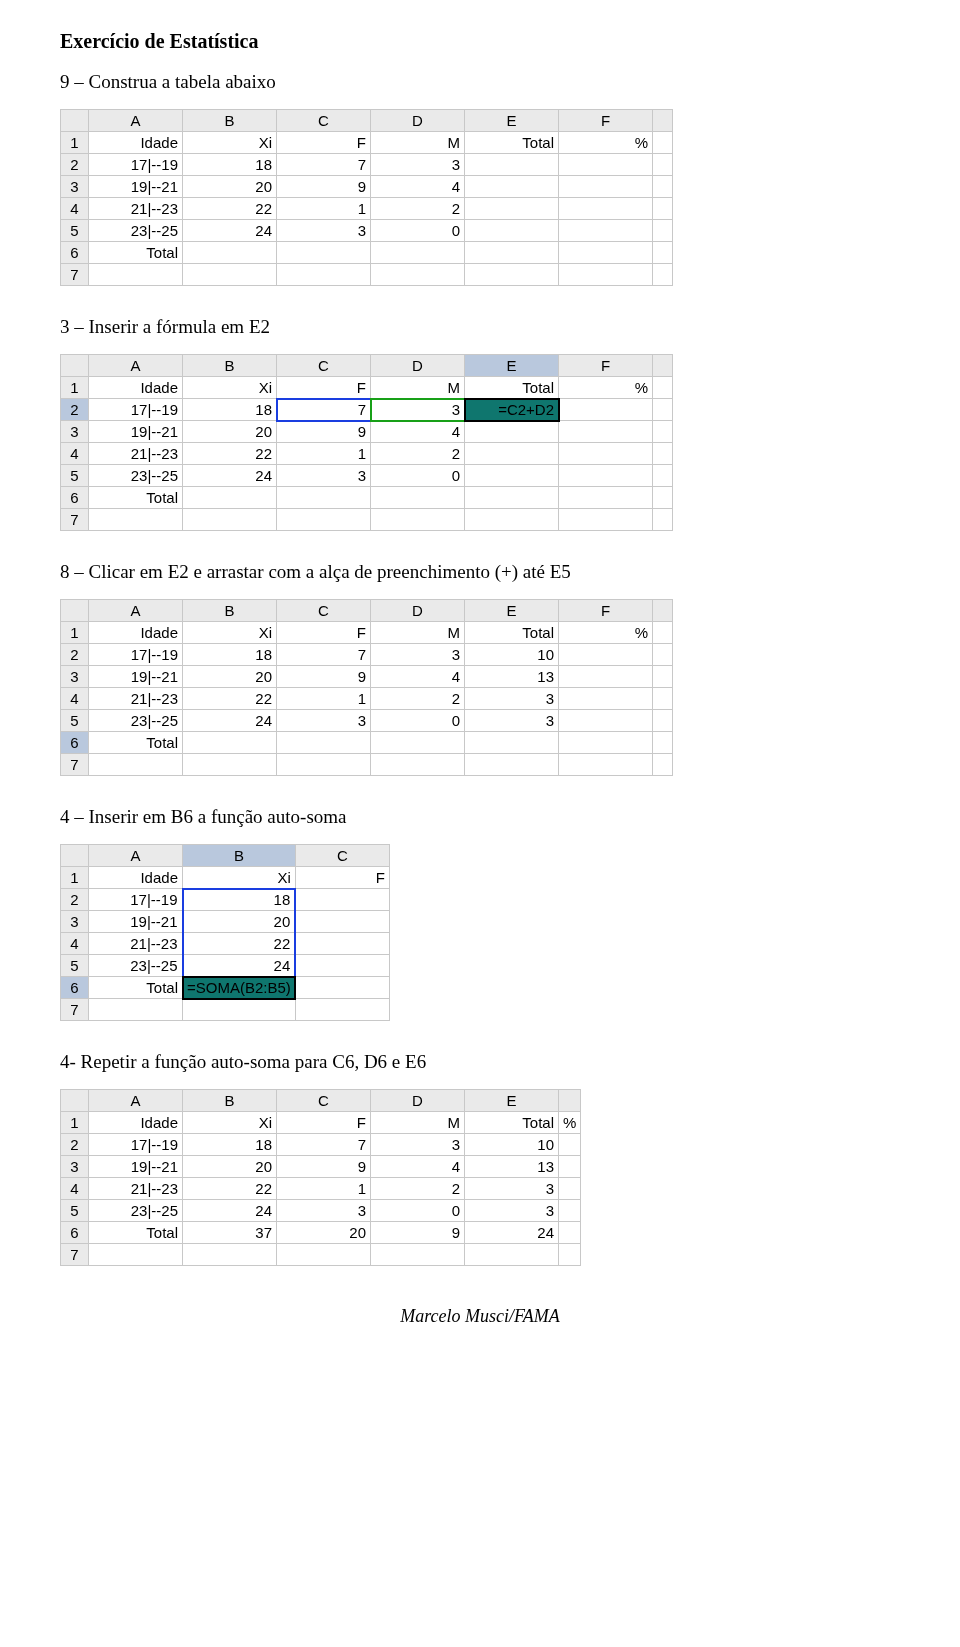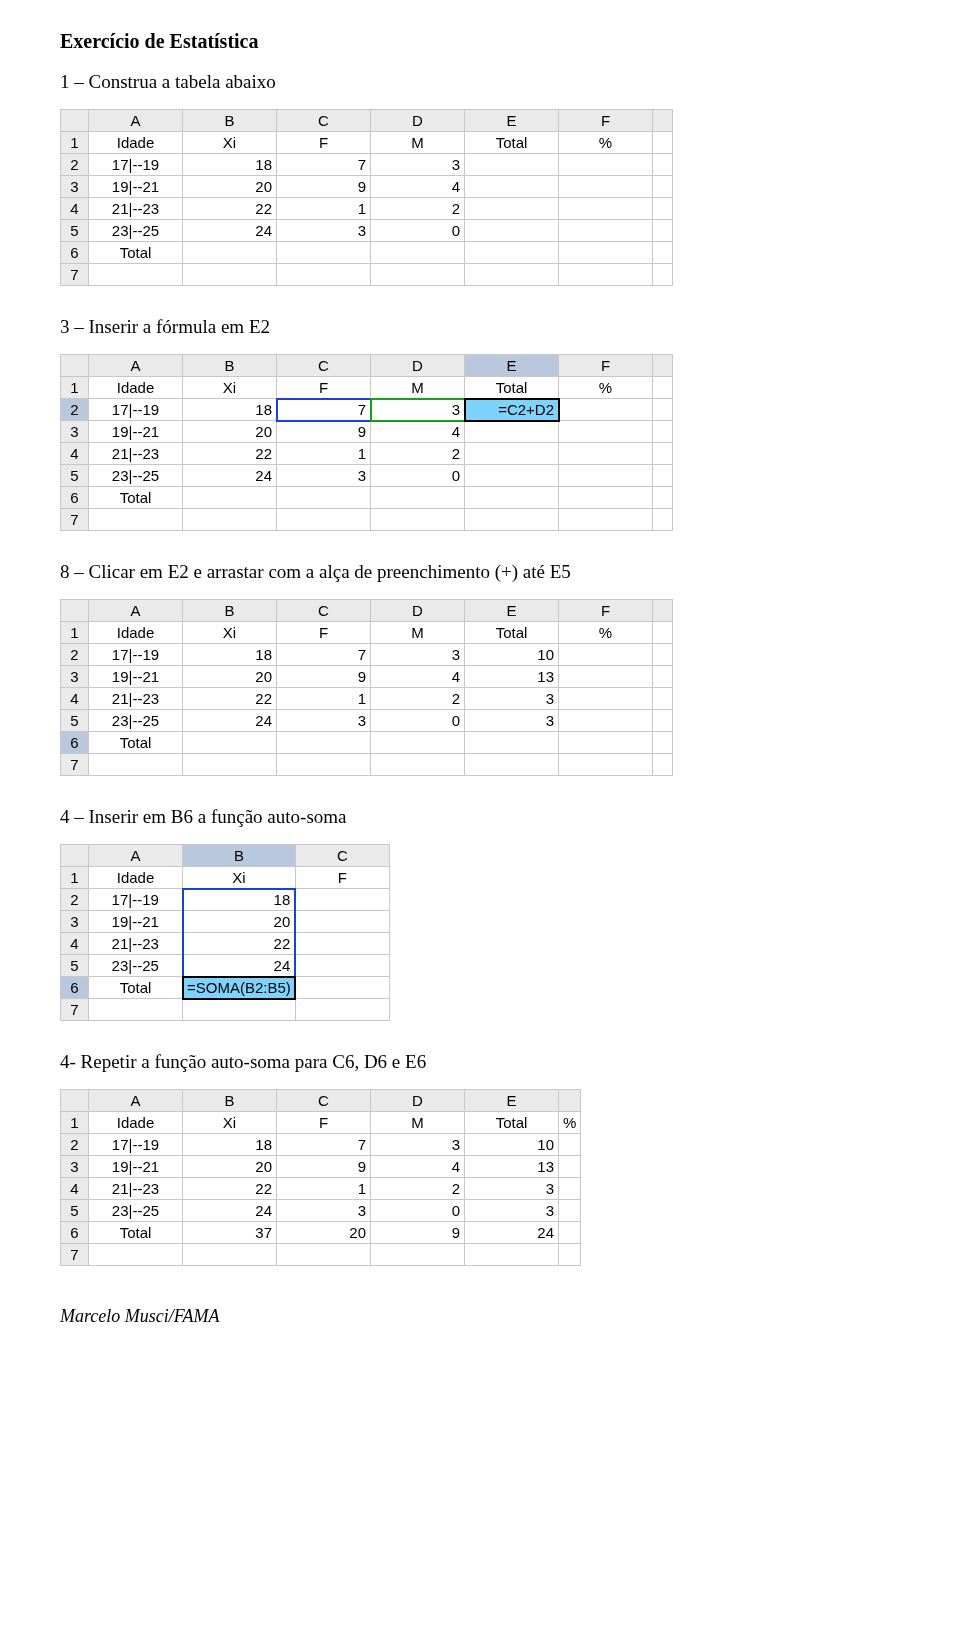"1 – Construa a tabela" div.step { text: 1 -> 9 }
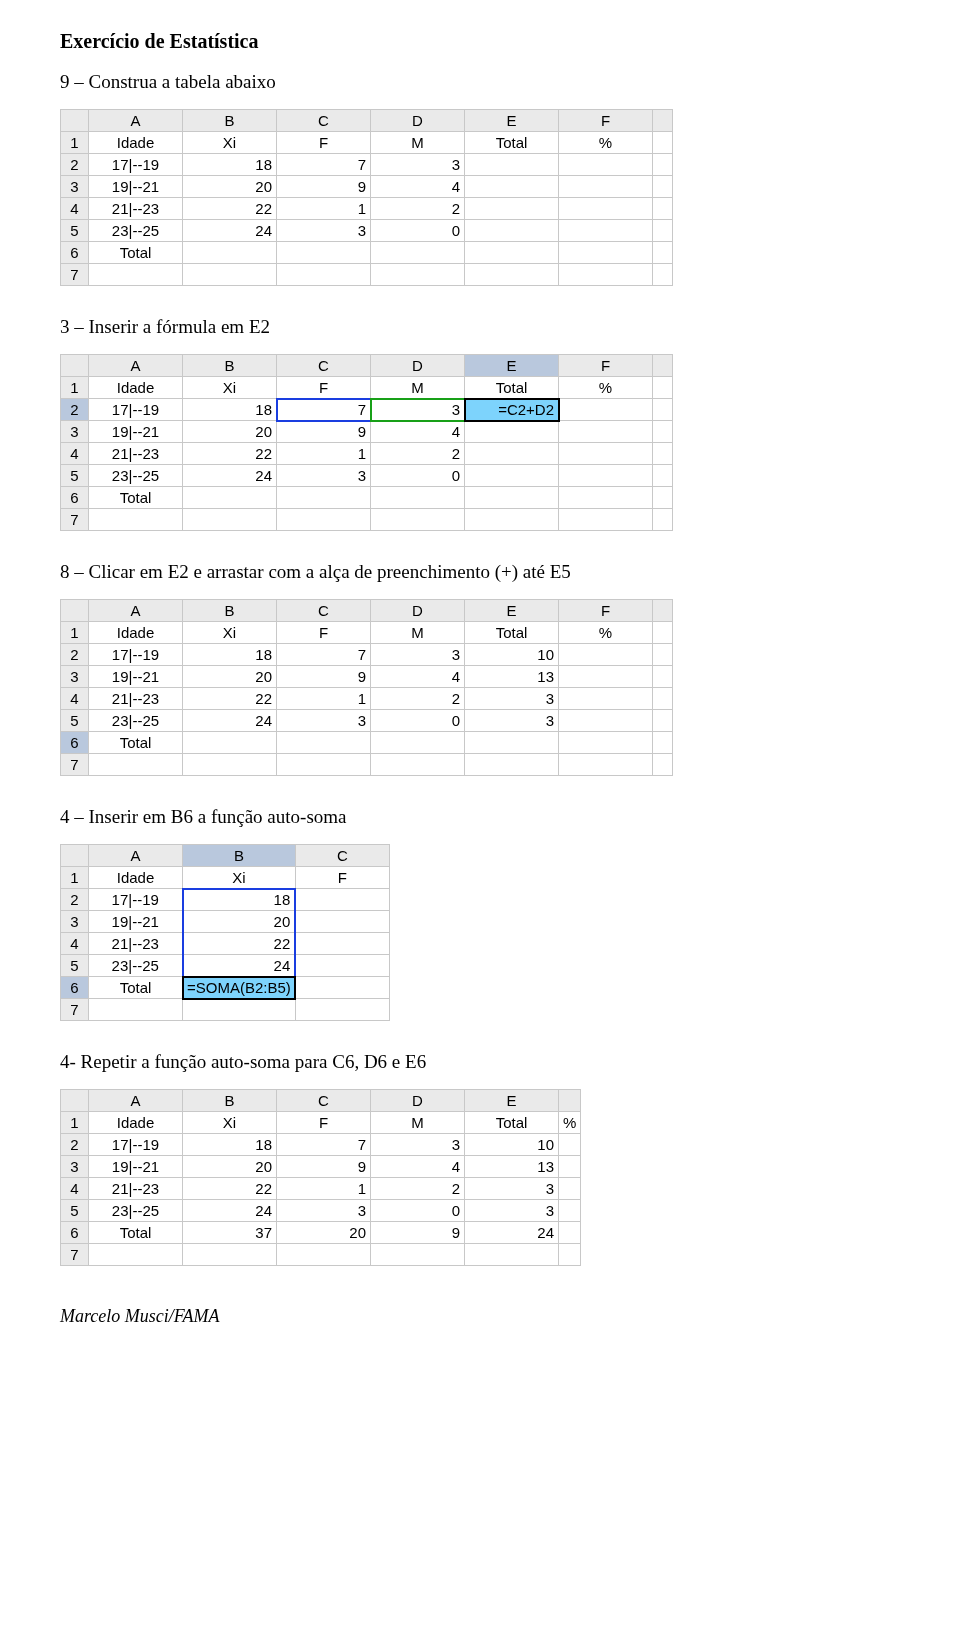"Idade" table.ss td.txt { text-align: center -> right }
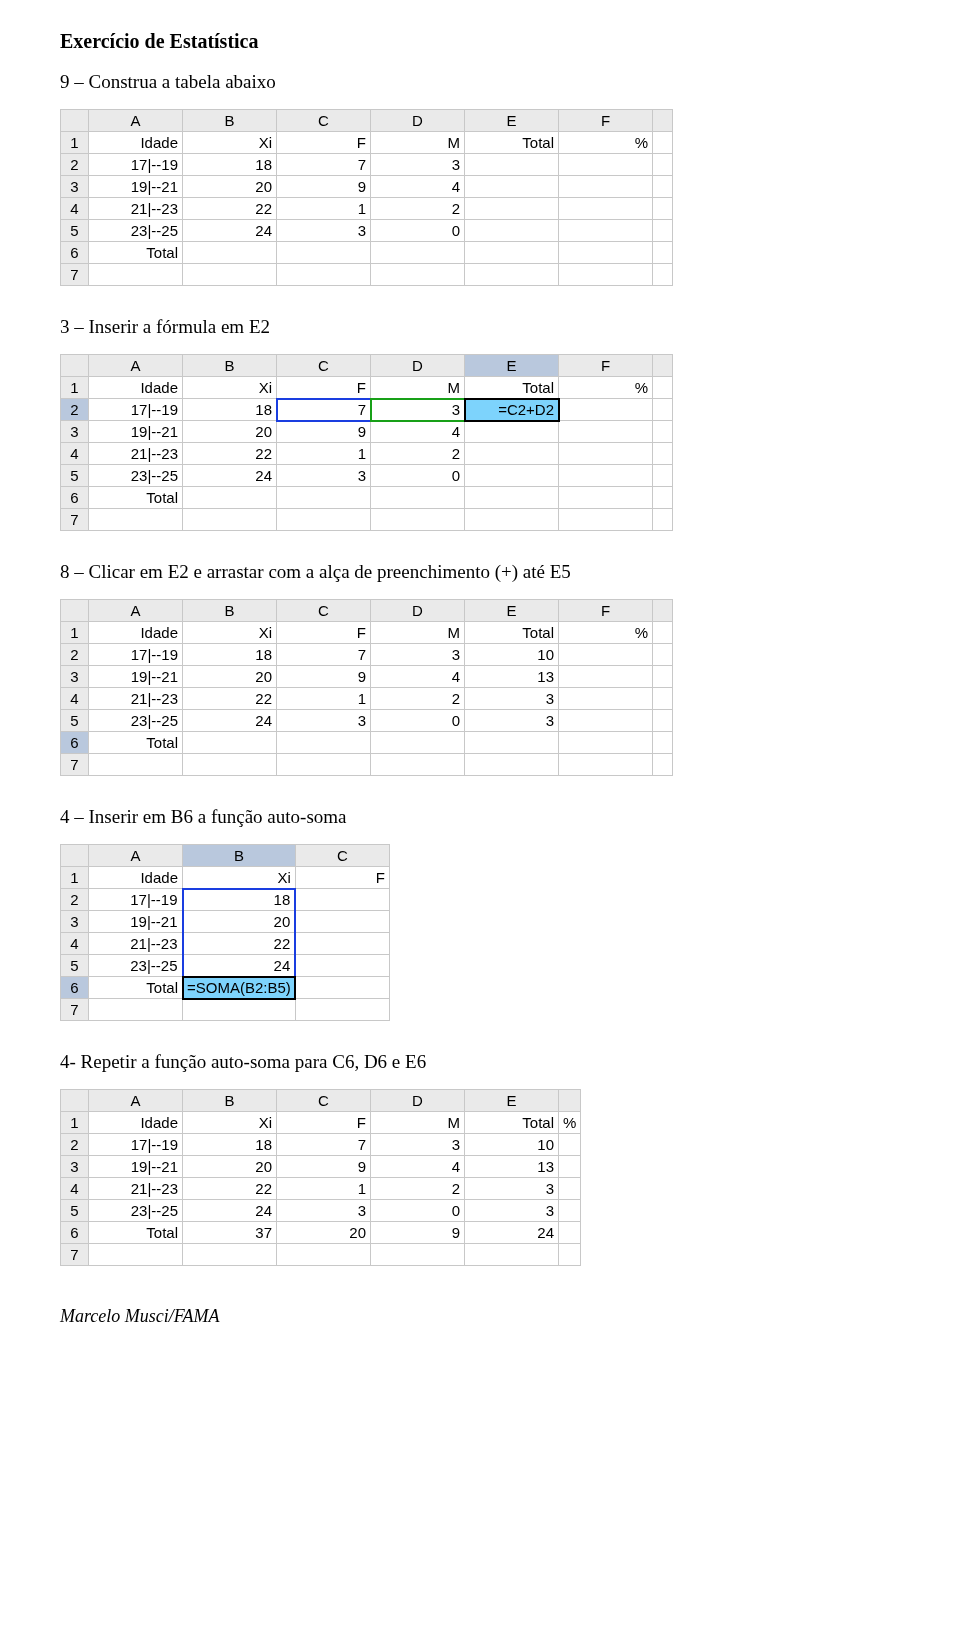"=C2+D2" td.active { background: #7dd3fc -> #0f766e }
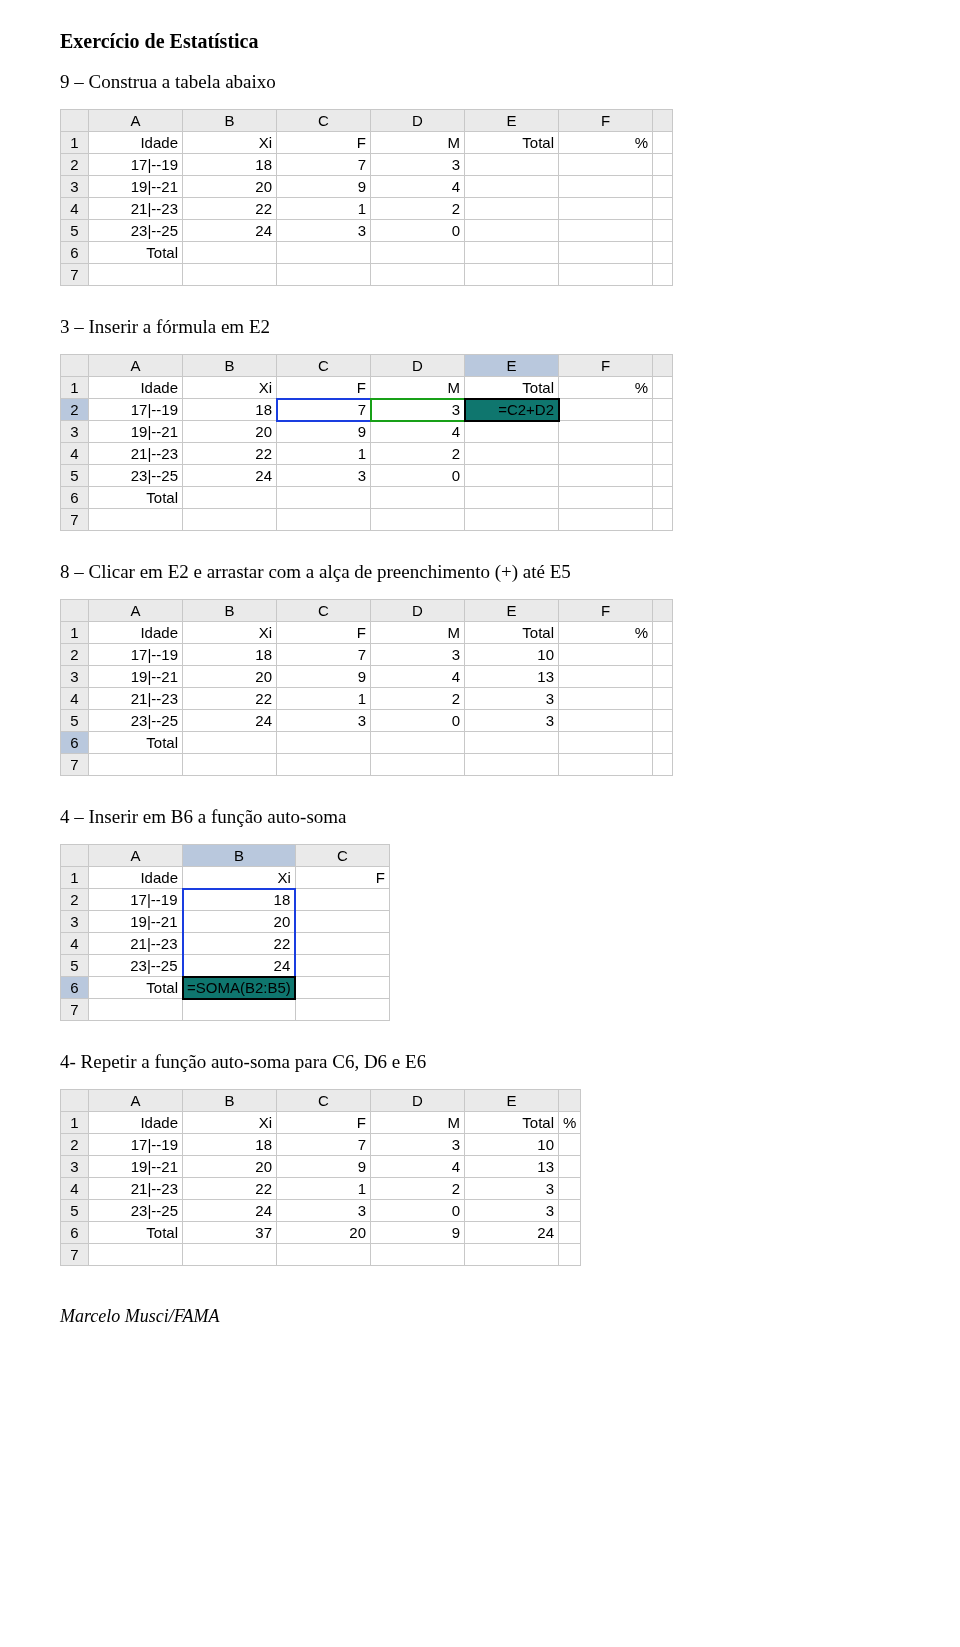"Marcelo Musci/FAMA" .footer { text-align: left -> center }
